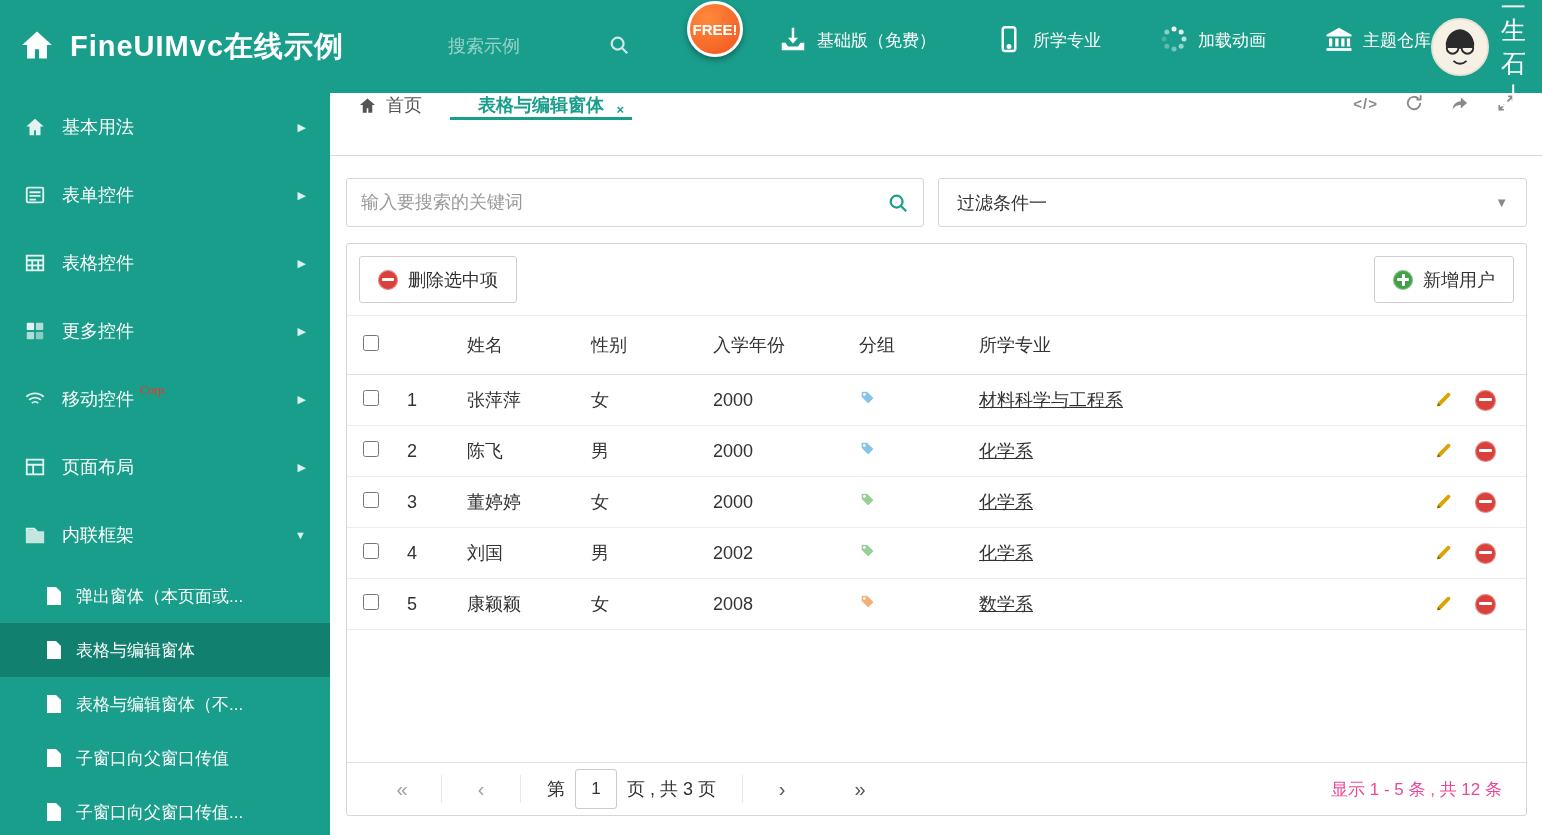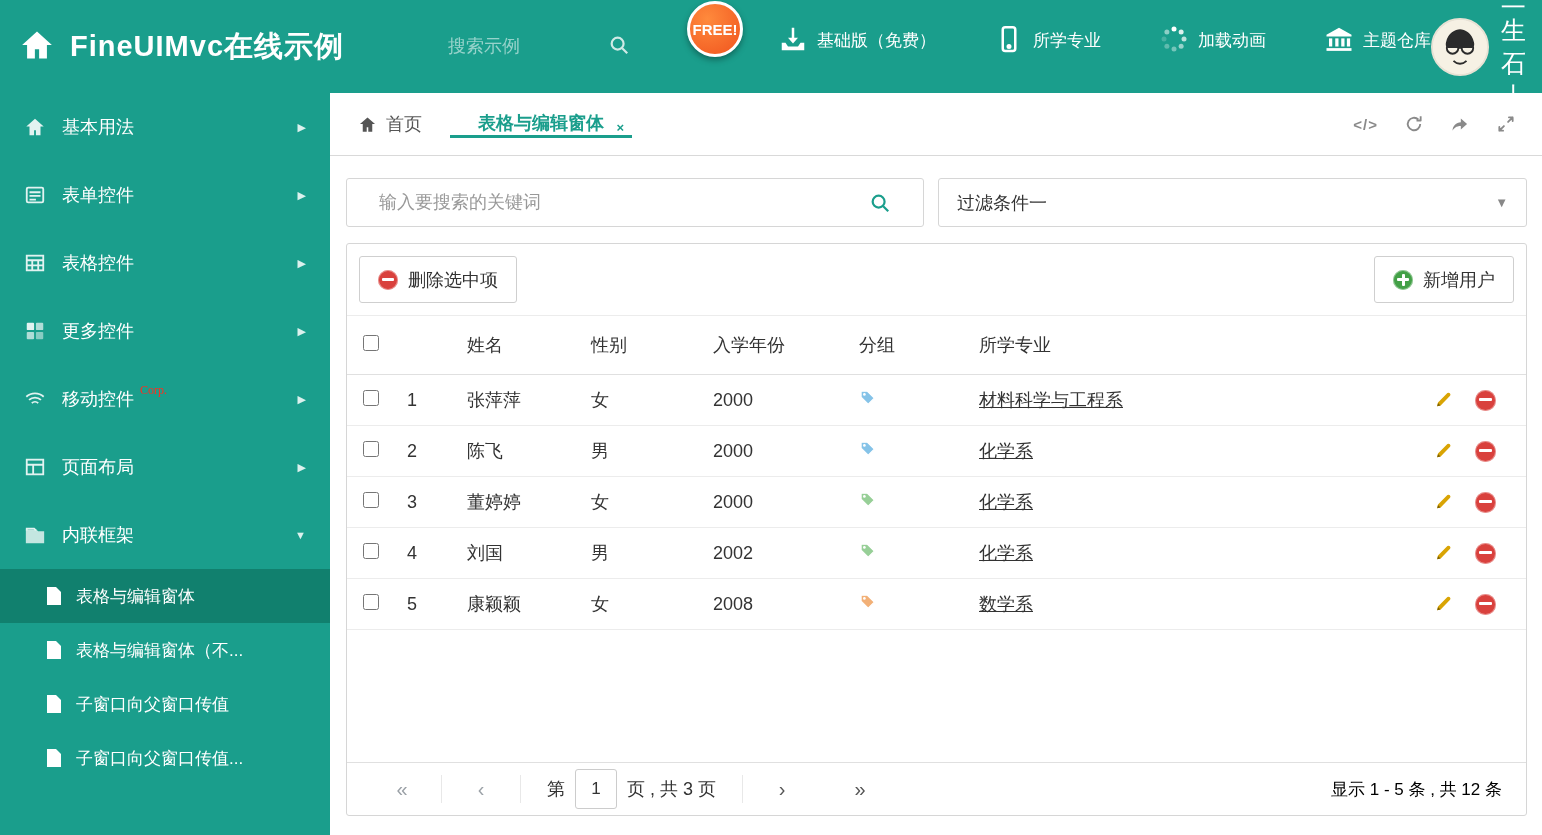"首页" .tabbar { align-items: center -> flex-start }
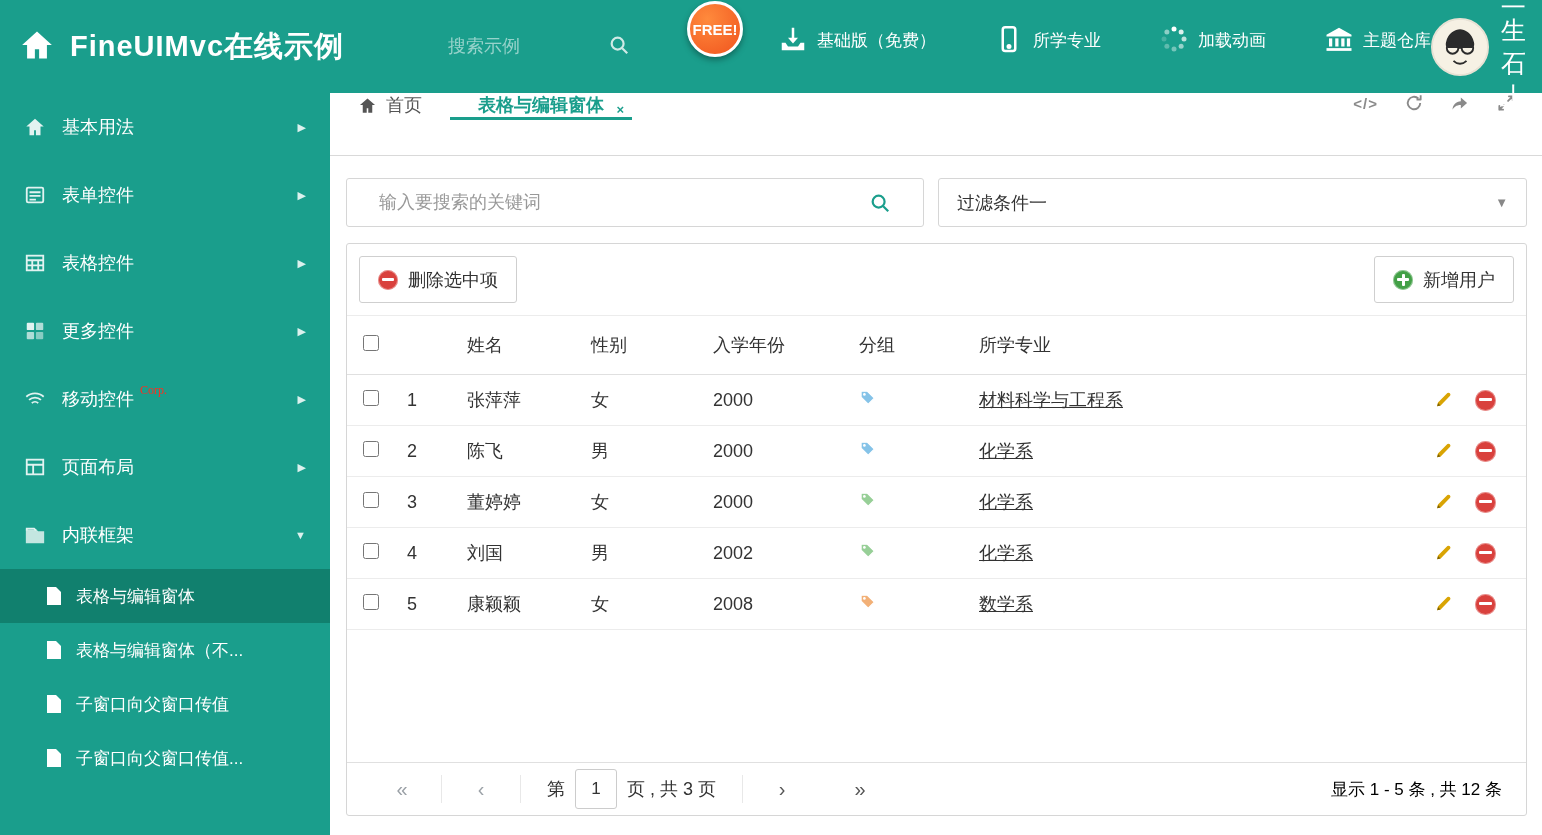"输入要搜索的关键词" .search-box { padding: 0 32px -> 0 14px }
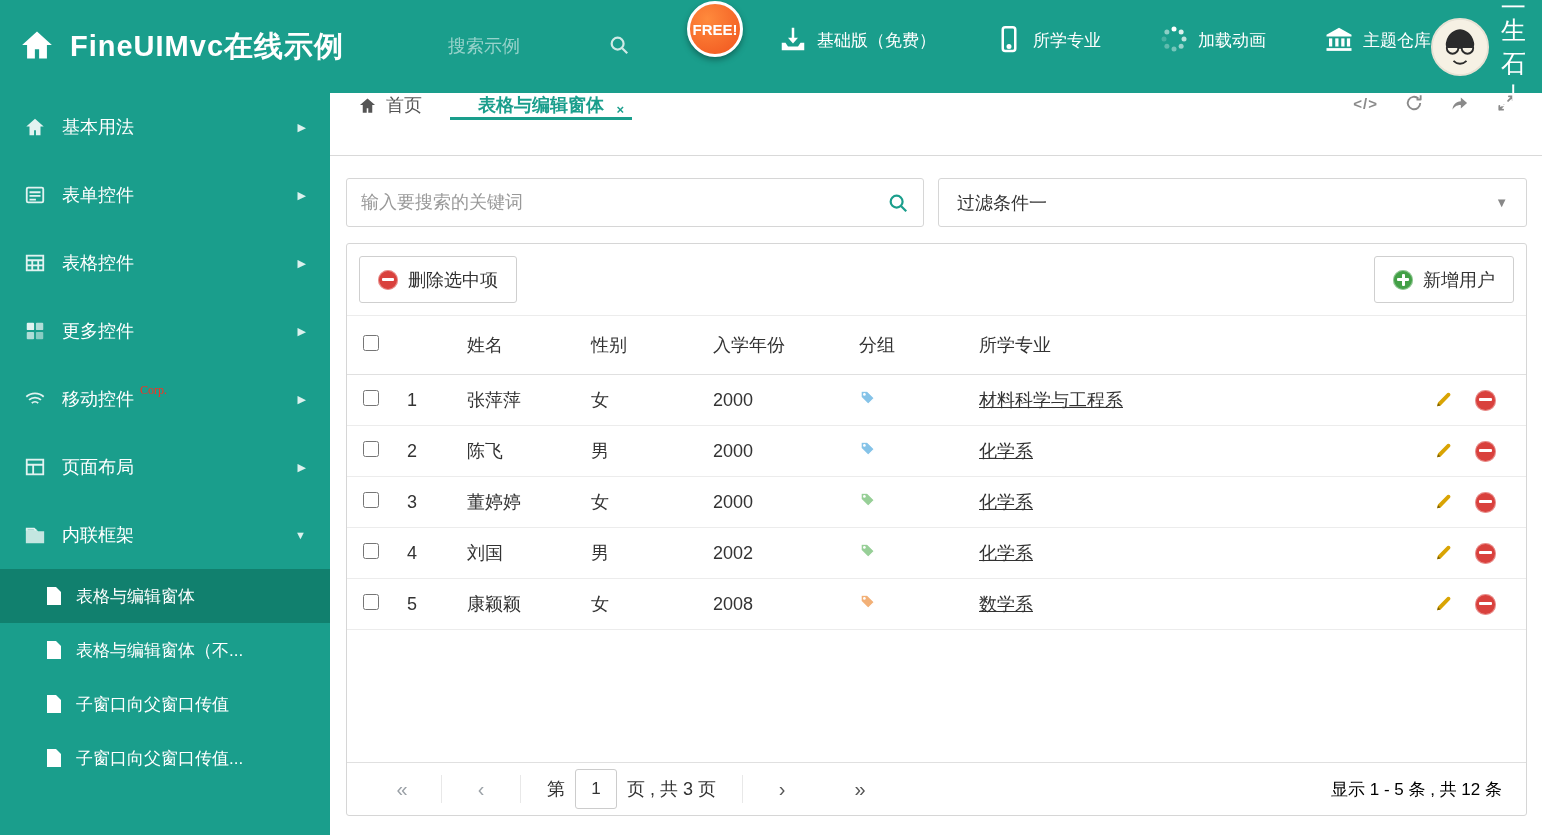"弹出窗体（本页面或..." div.sb-sub { html: none -> <div> <span><svg> <path></path> </svg></span> <span>弹出窗体（本页面或...</span> </div> }
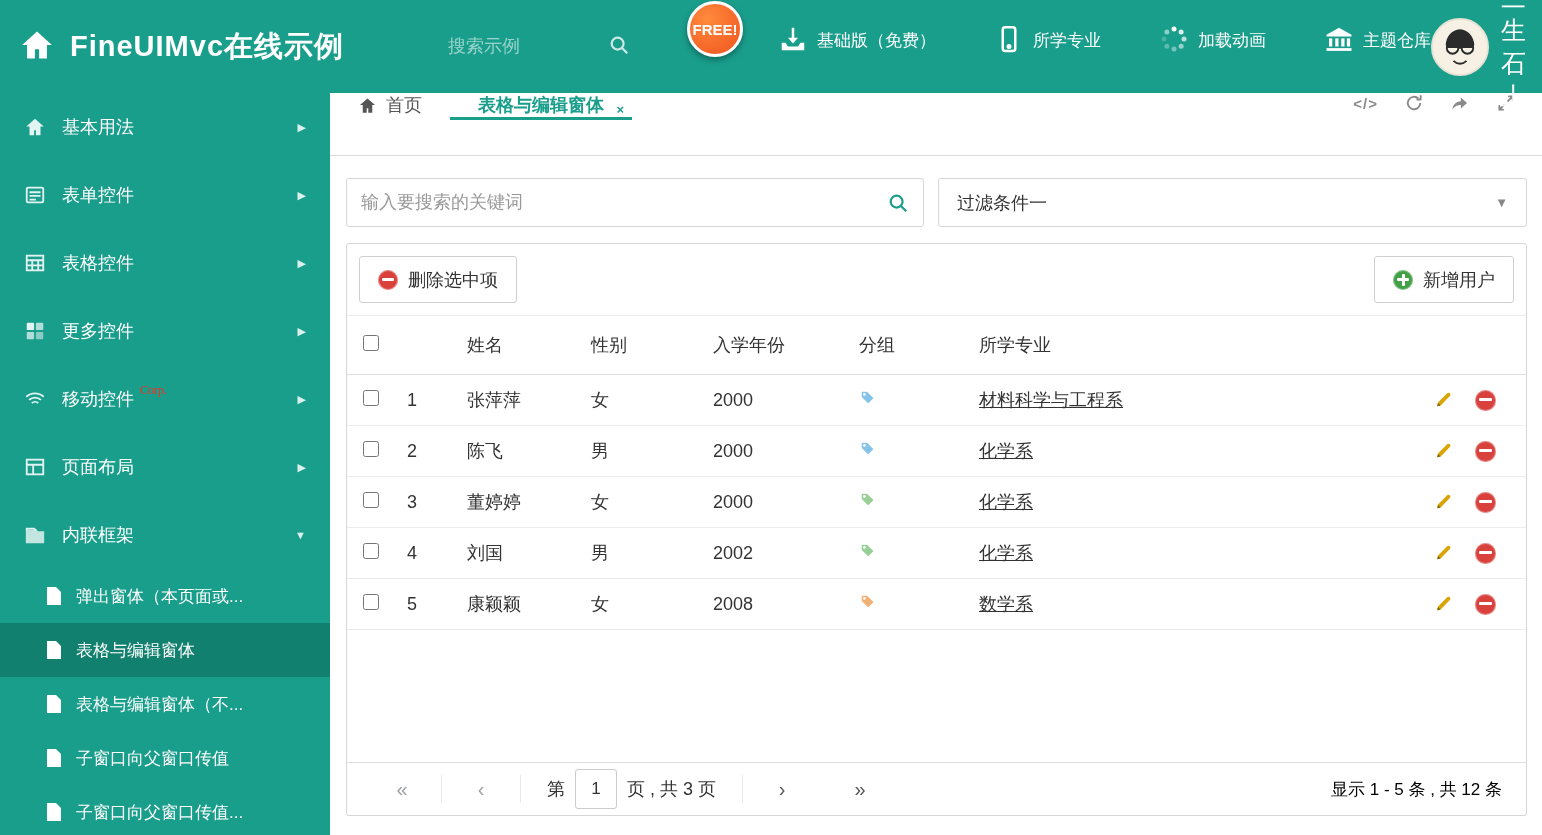"显示 1 - 5 条" .pg-summary { color: #000000 -> #ec4899 }
